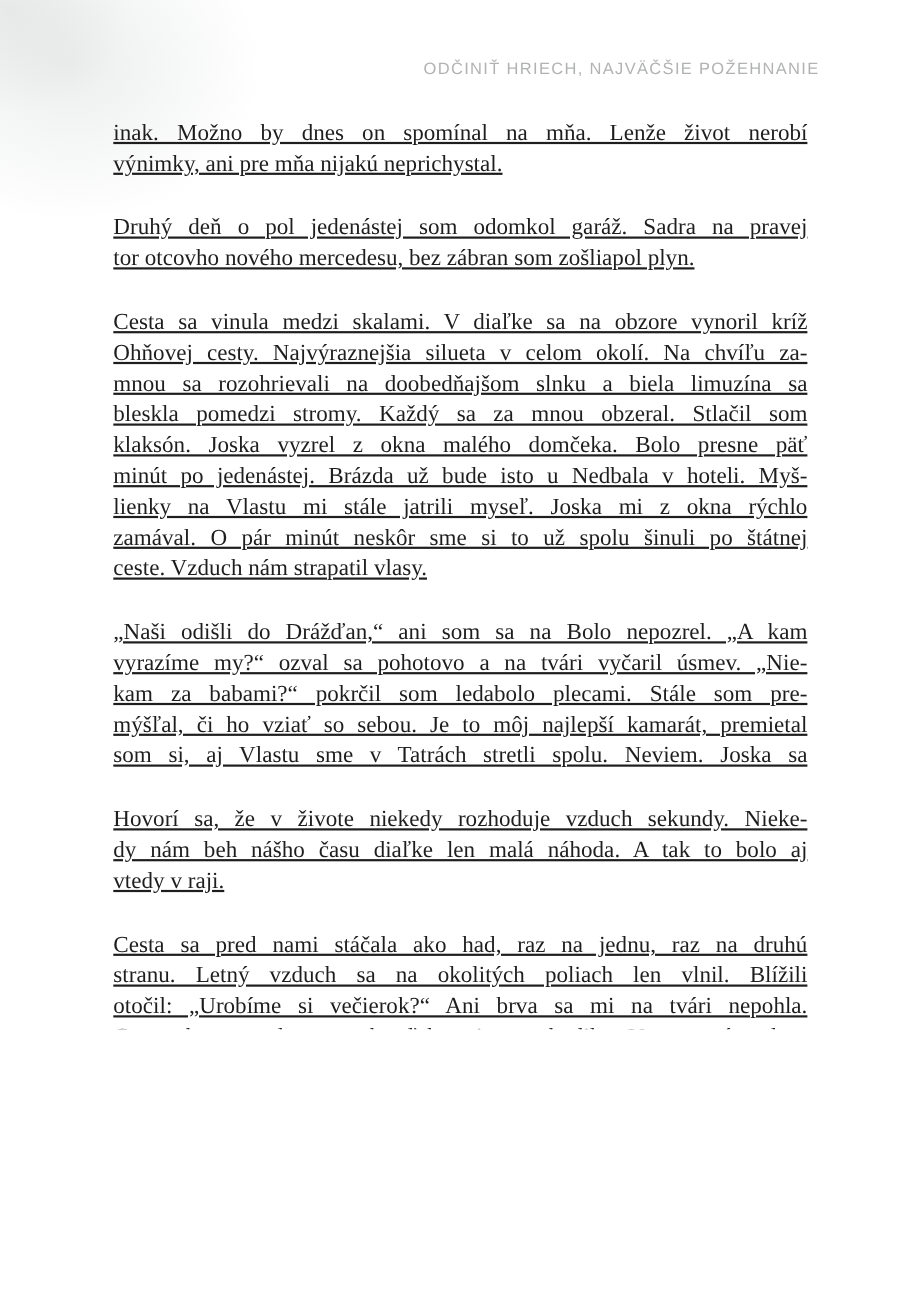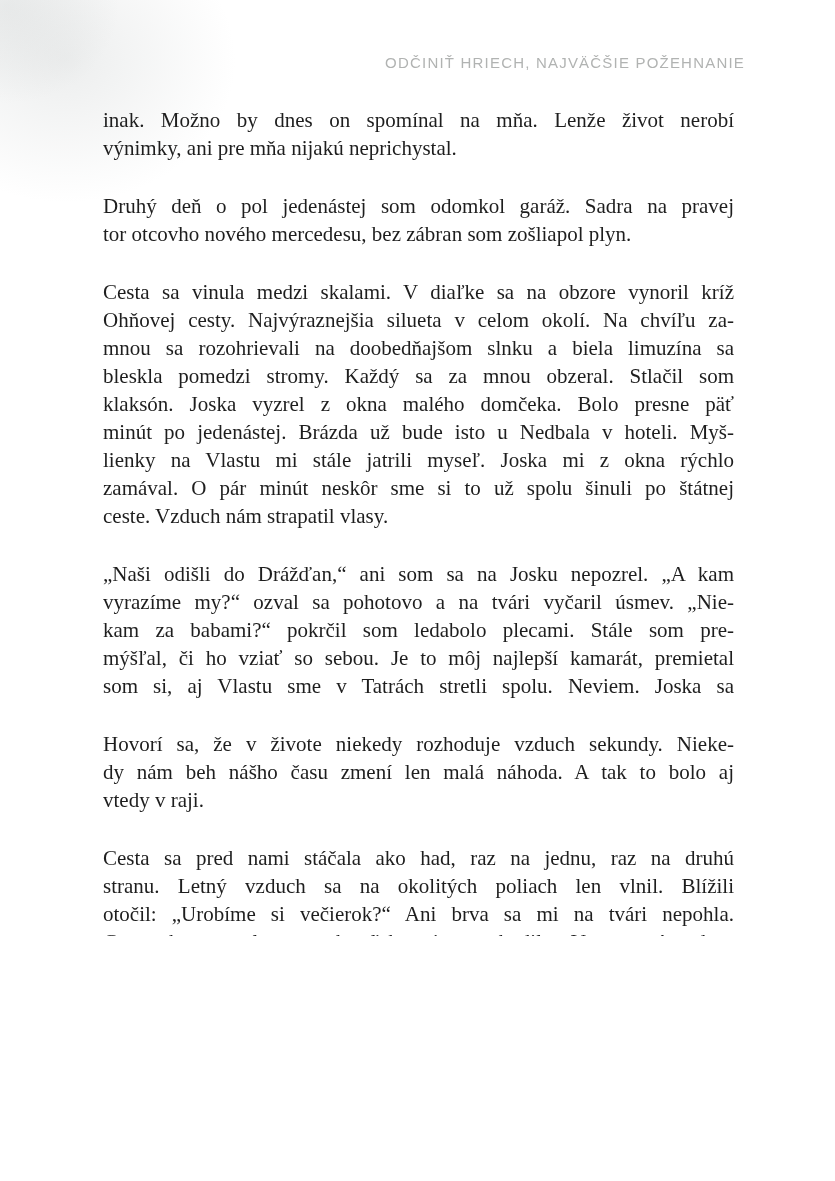"inak. Možno by dnes on" .para { text-decoration: none -> underline }
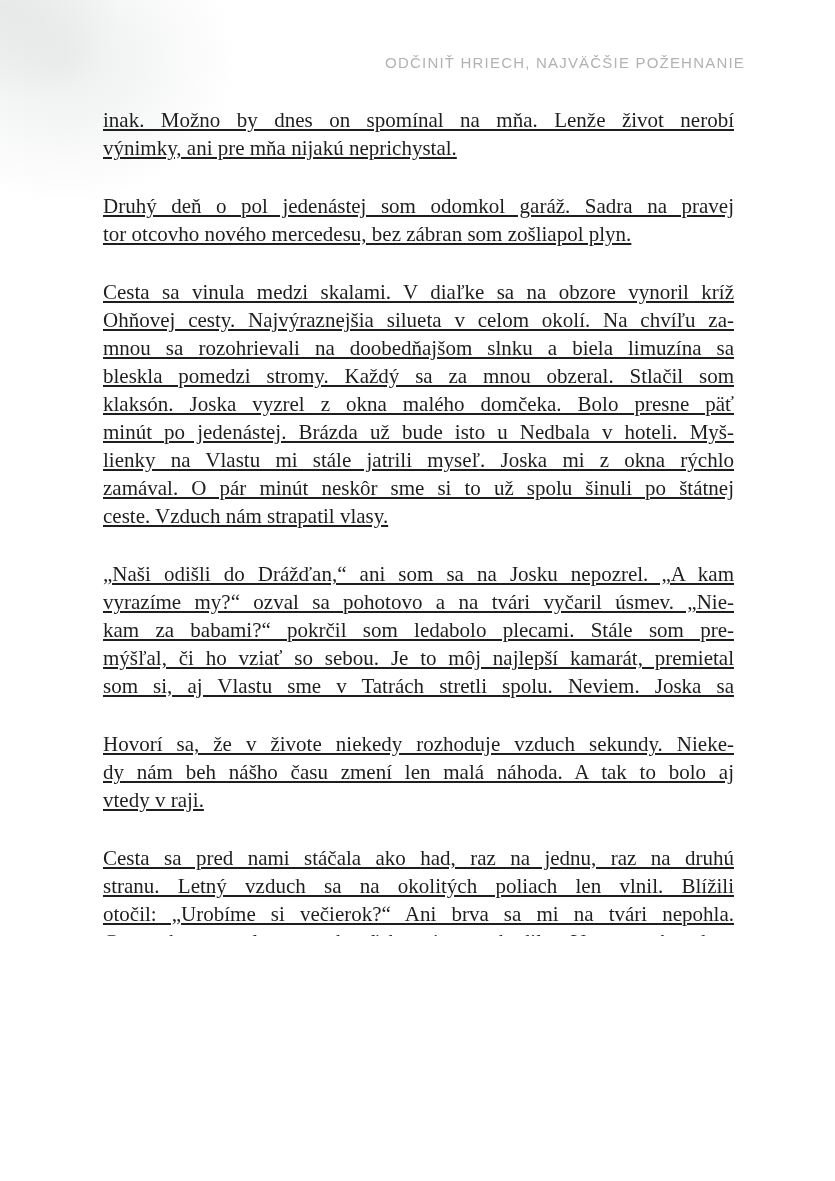"„Naši odišli do Drážďan,“ ani" span.line { text: Josku -> Bolo }
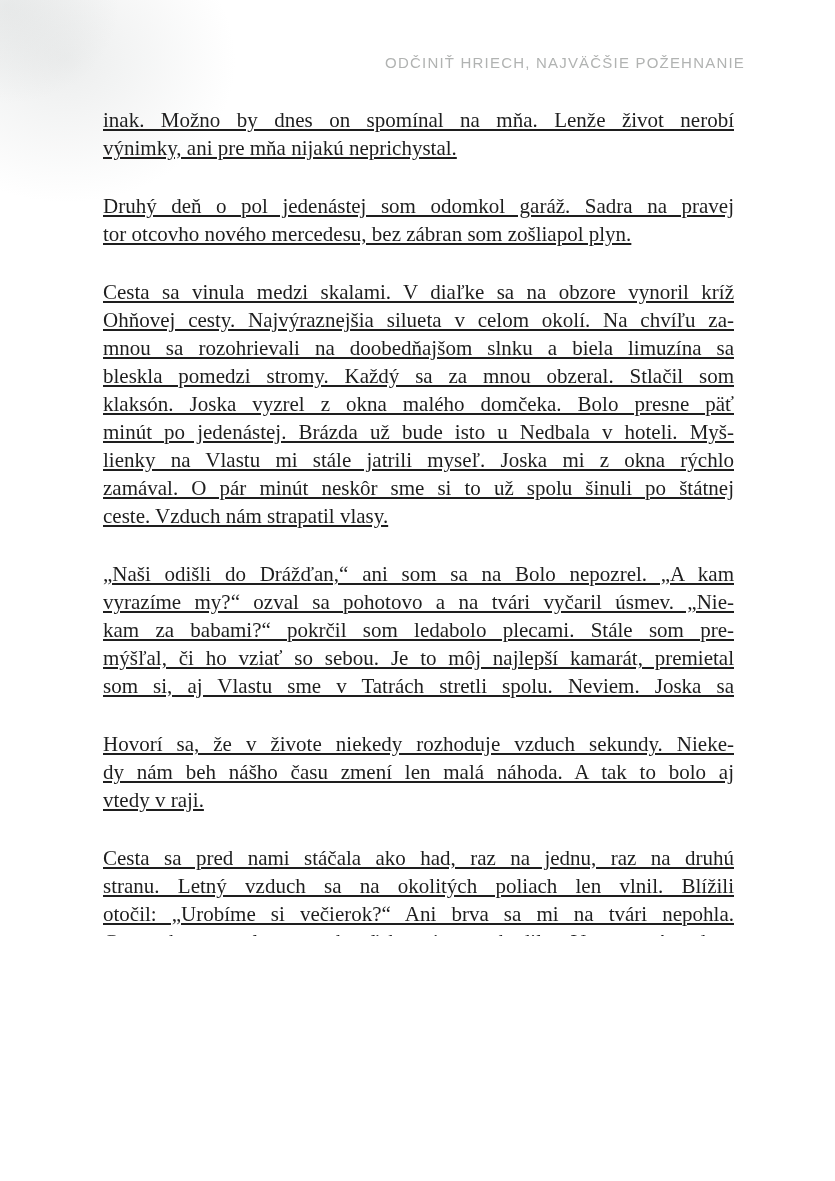"dy nám beh nášho času" span.line { text: zmení -> diaľke }
